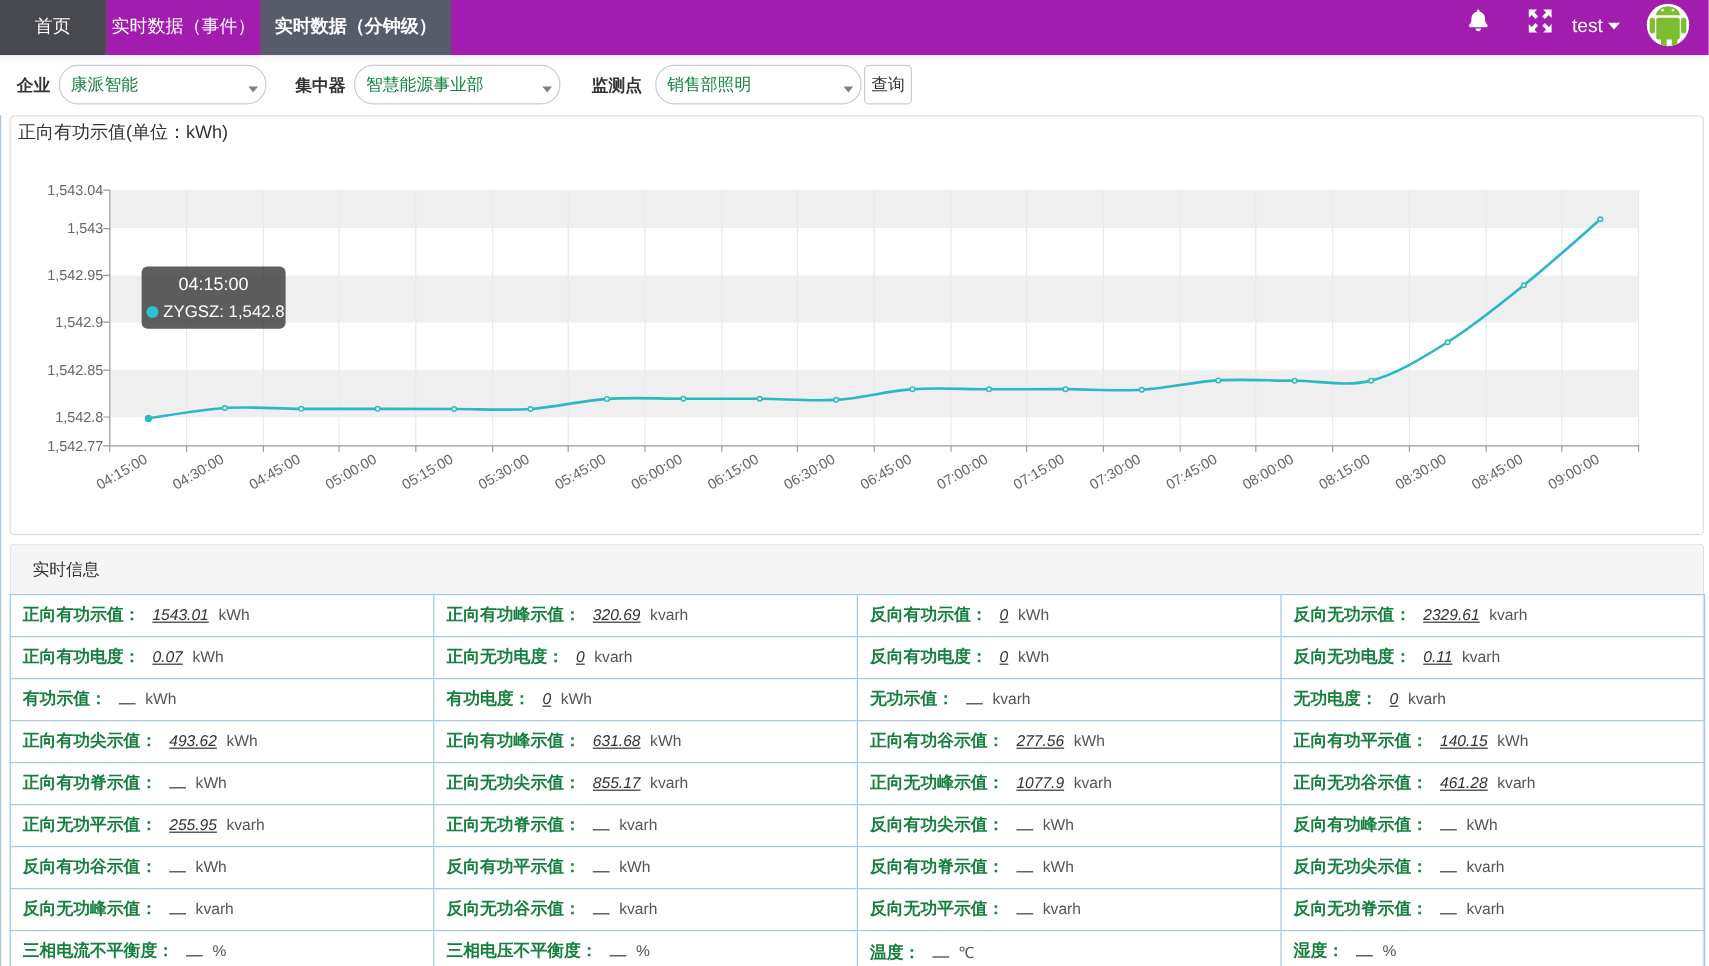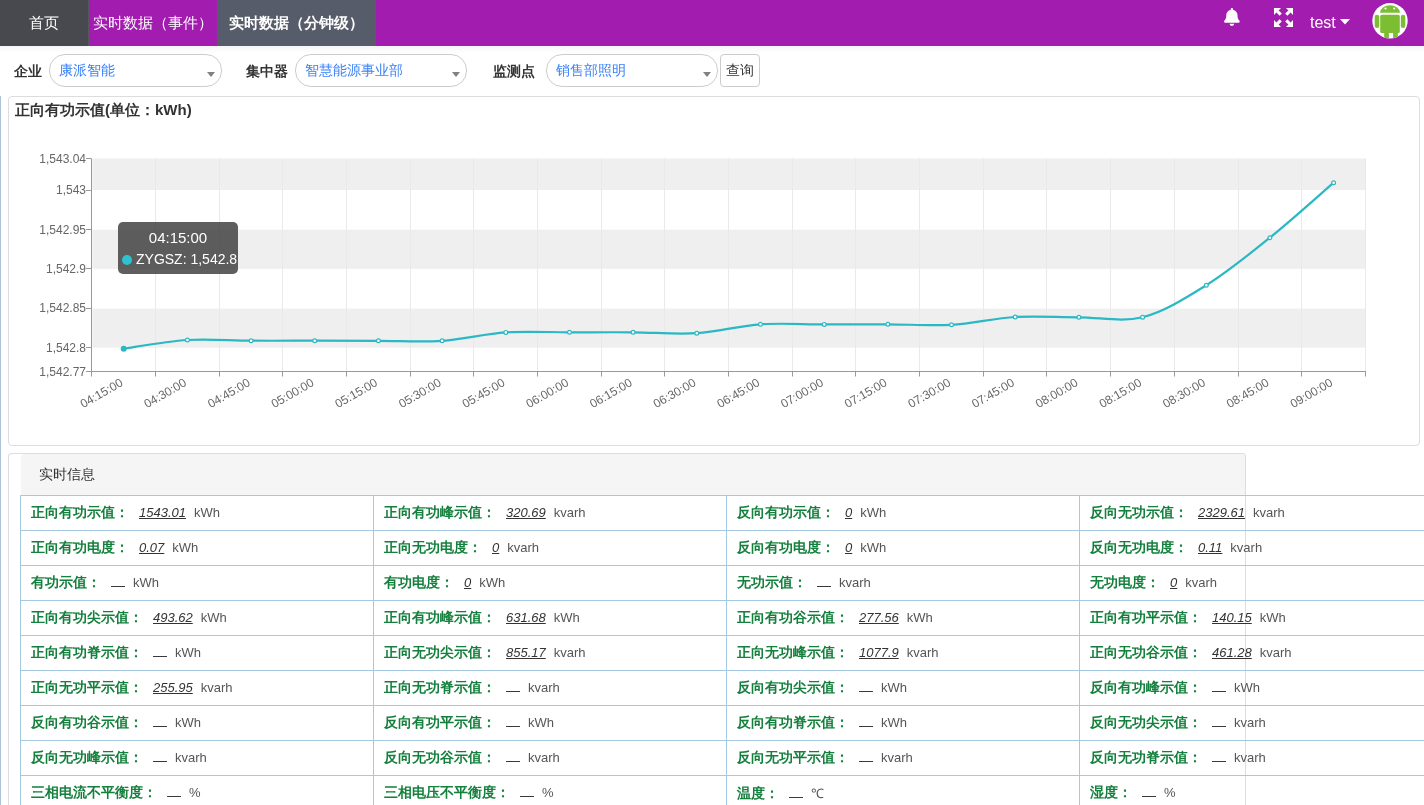"康派智能" .sel { color: #3b82f6 -> #15803d }
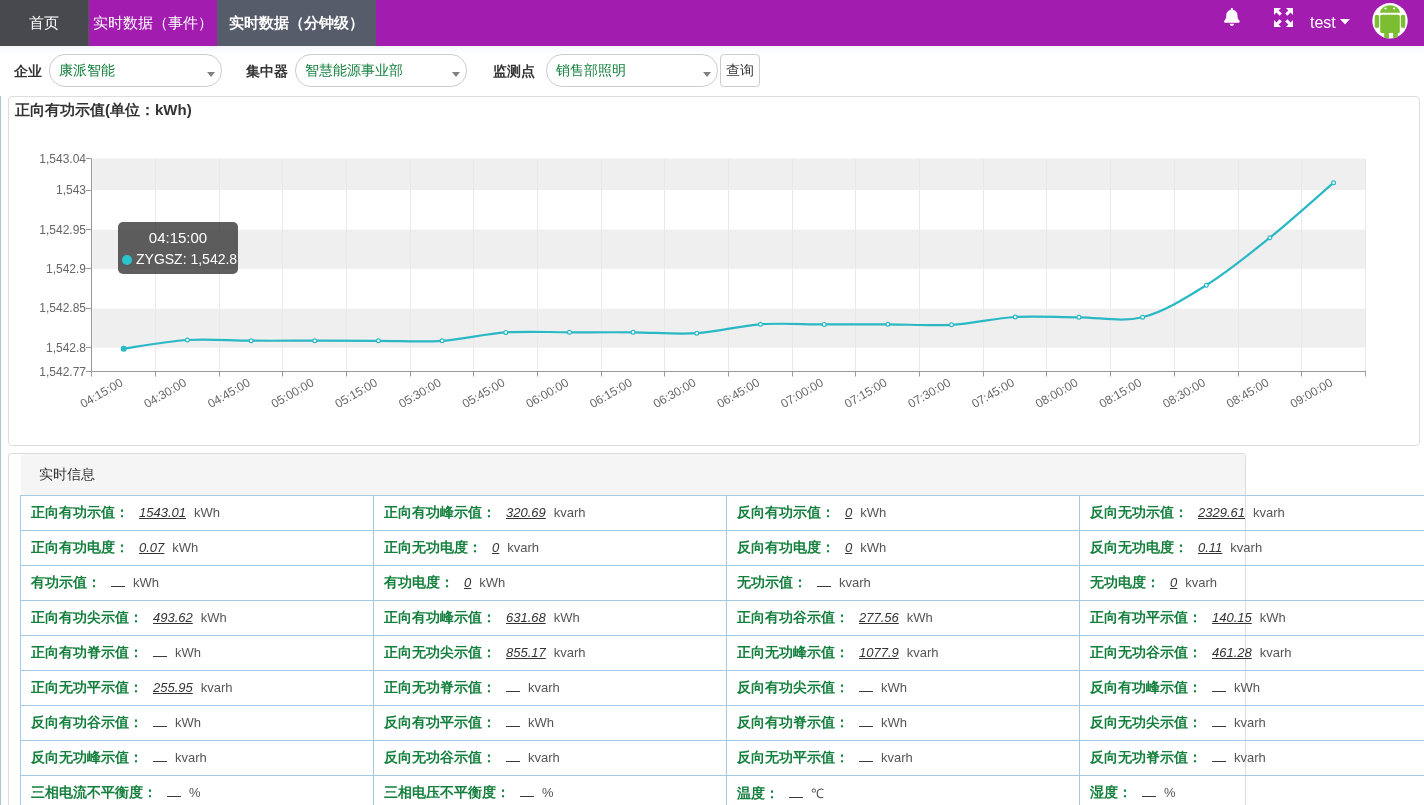"正向有功示值(单位：kWh)" #ctitle { font-weight: bold -> normal }
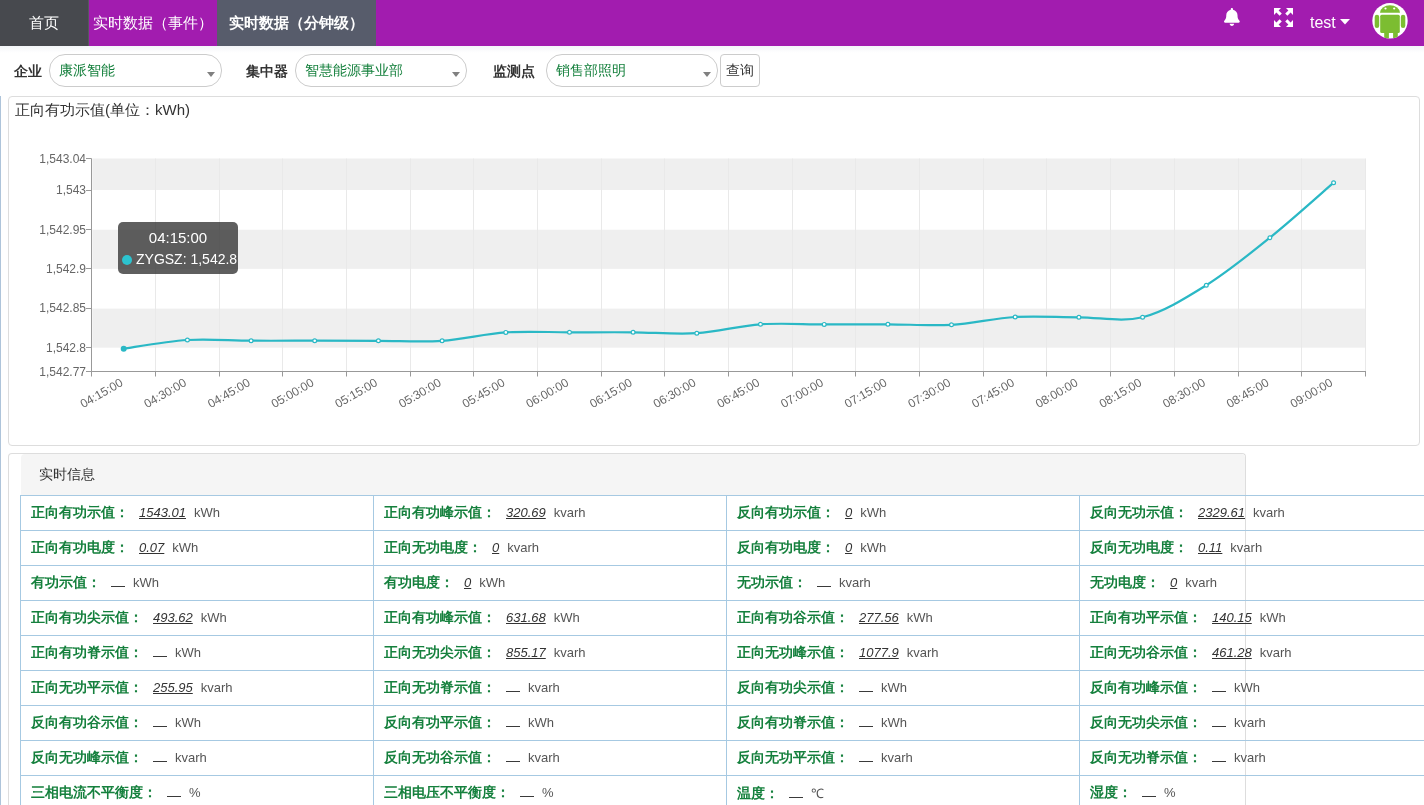"实时信息" #ipanel { padding-left: 12px -> none; width: 1238px -> 1412px }
